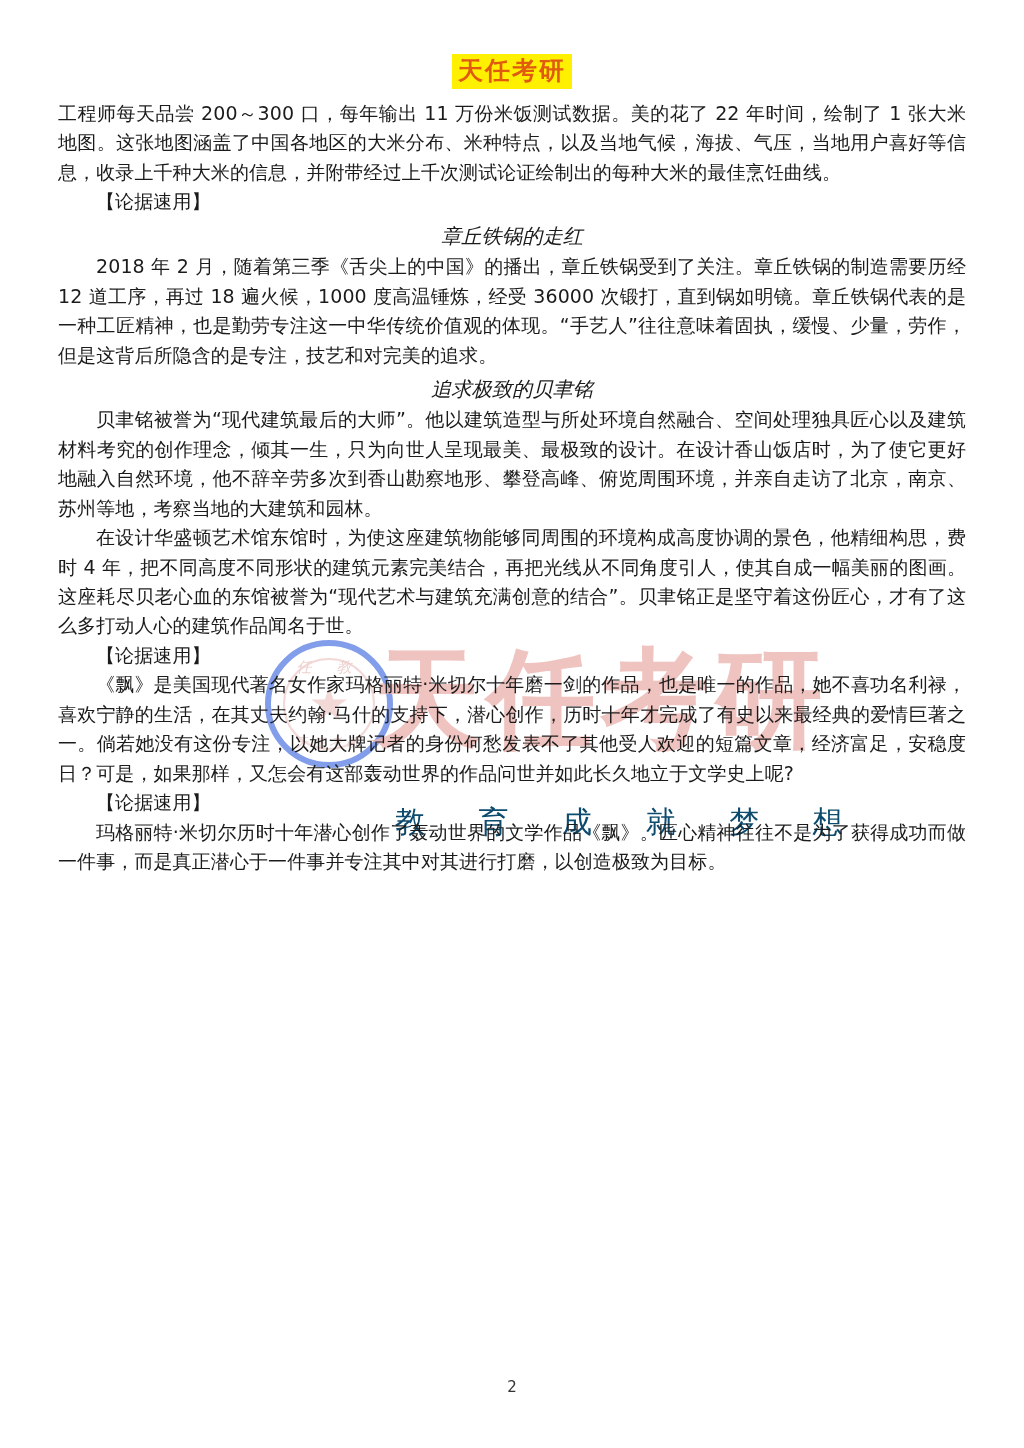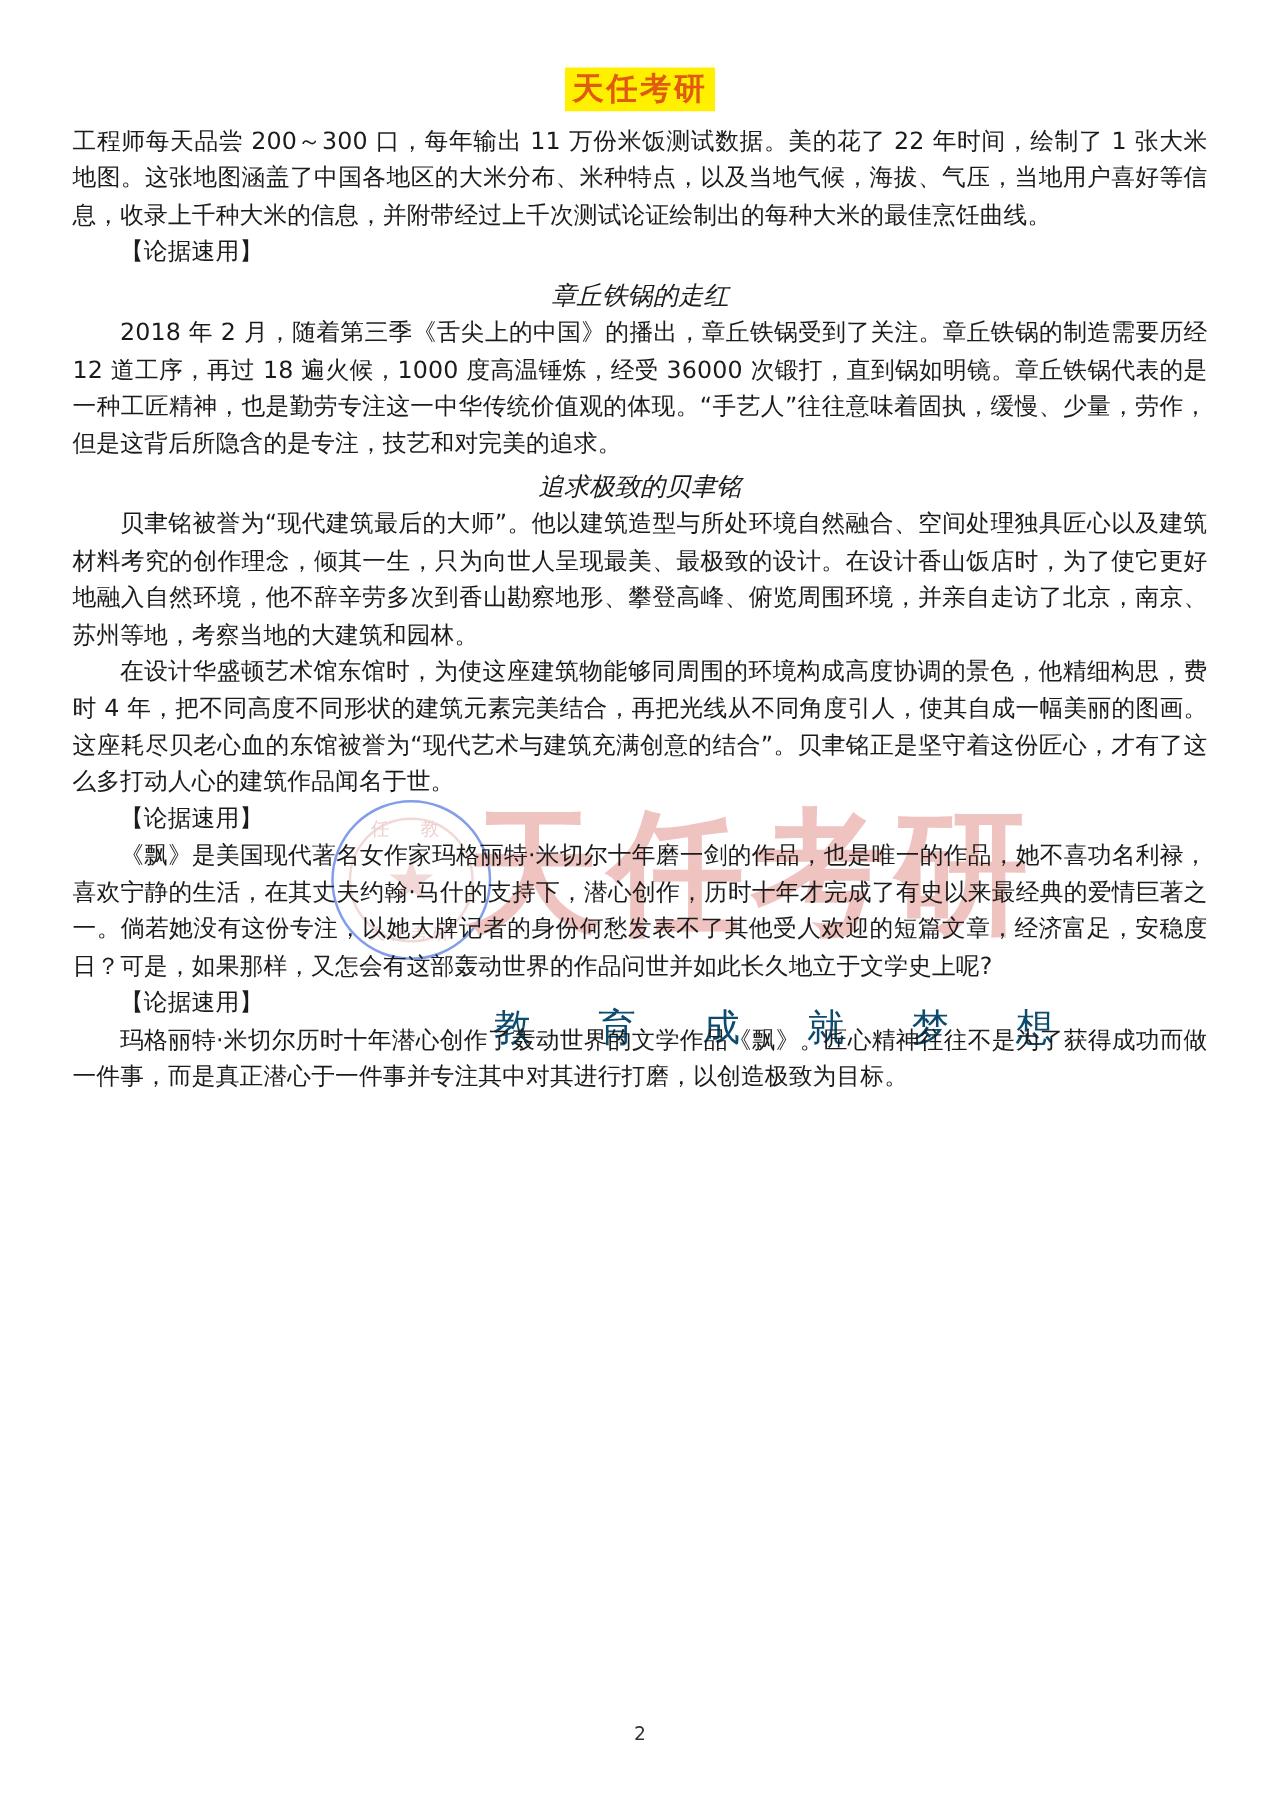"任 教" .wm-seal { border: 2px solid #1d4ed8 -> 6px solid #1d4ed8; font-style: none -> italic }
